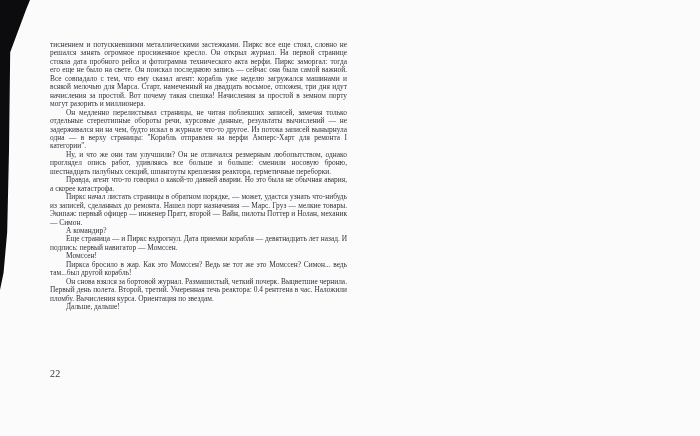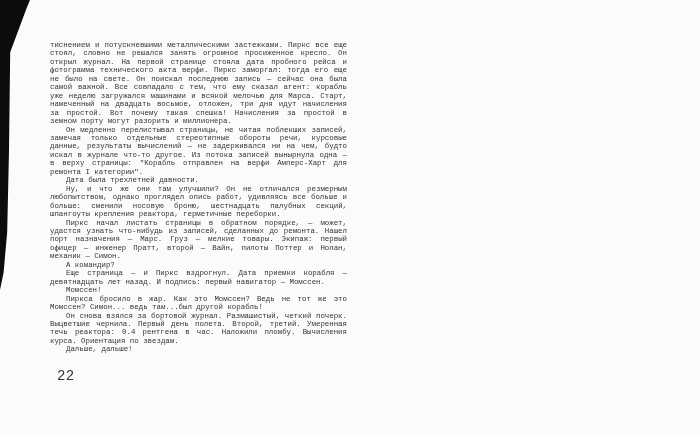"тиснением и потускневшими металлическими" .spread { font-family: Liberation Mono, monospace -> none }
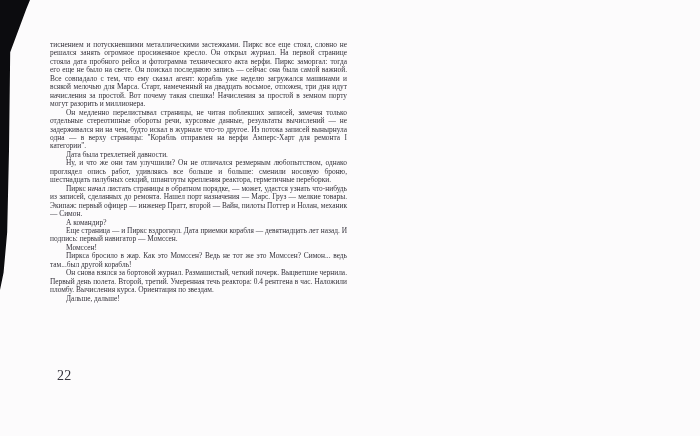"Дата была трехлетней давности." p { html: <p>Дата была трехлетней давности.</p> -> none }
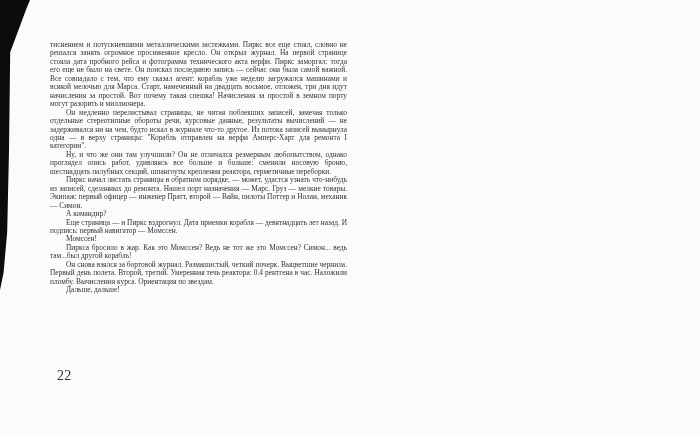"Правда, агент что-то говорил о" p { html: none -> <p>Правда, агент что-то говорил о какой-то давней аварии. Но это была не обычная авария, а скорее катастрофа.</p> }
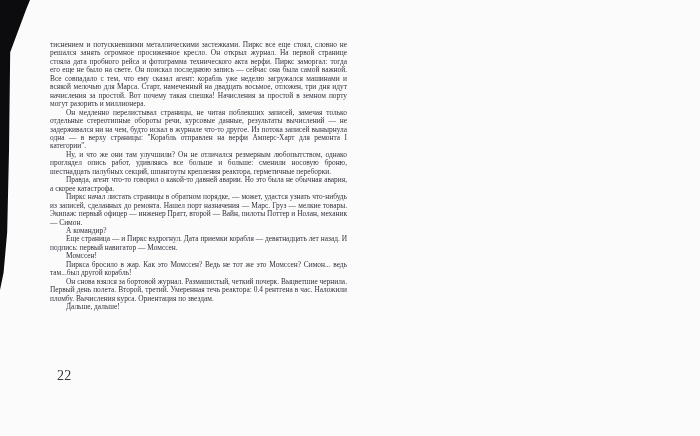"22" .page-number { font-size: 14px -> 10px; margin-left: 7px -> none }
